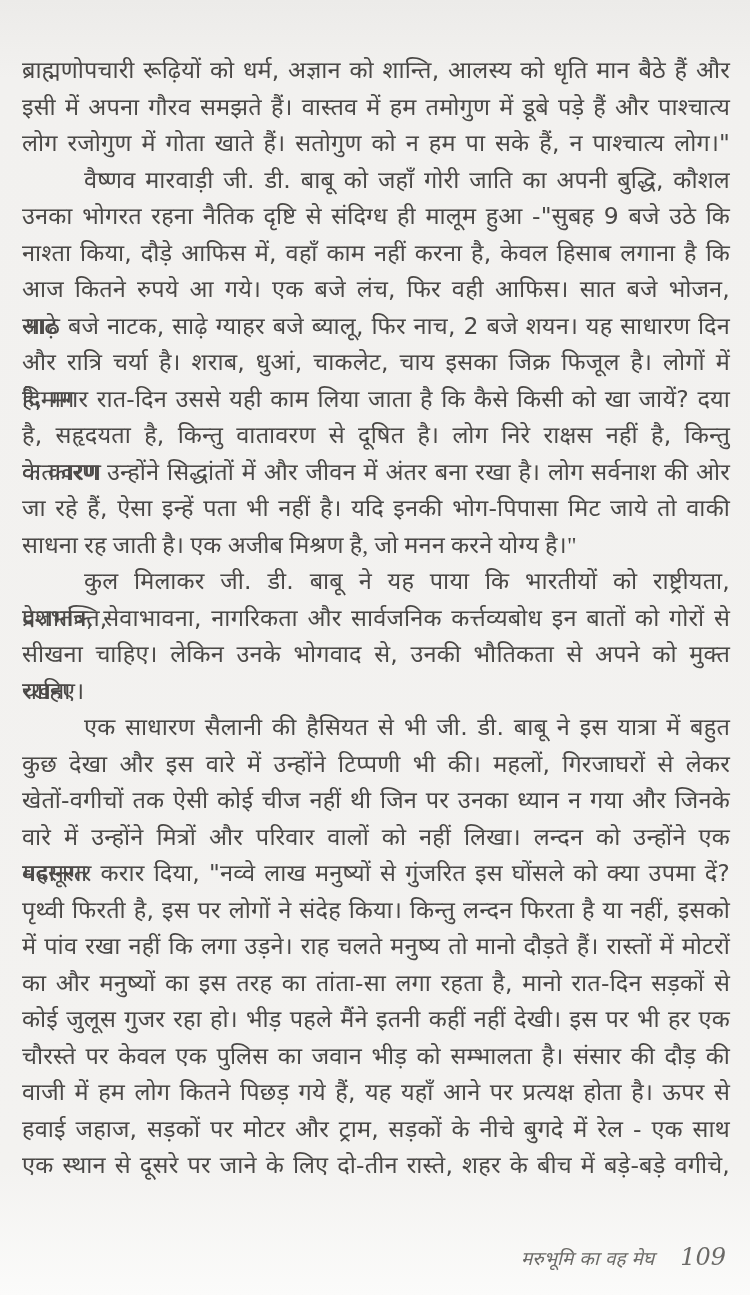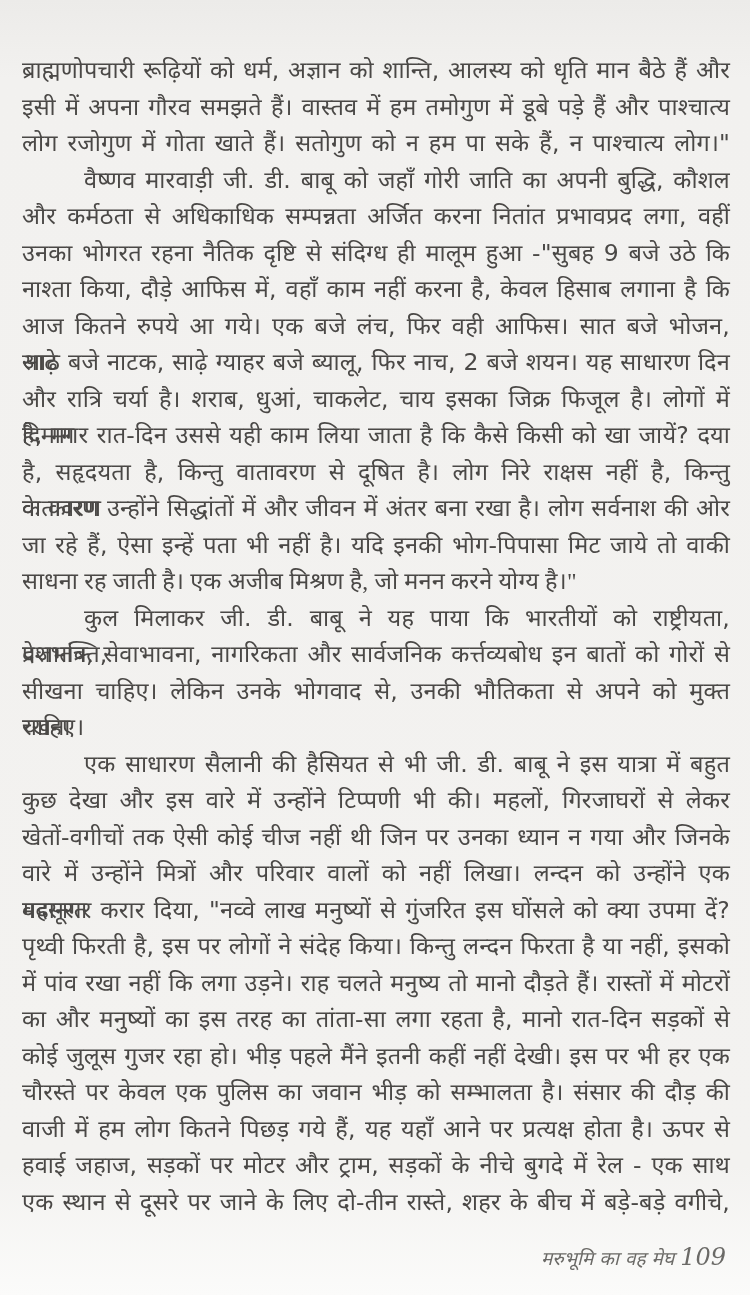"और कर्मठता से अधिकाधिक सम्पन्नता" div.line { html: <div>और कर्मठता से अधिकाधिक सम्पन्नता अर्जित करना नितांत प्रभावप्रद लगा, वहीं</div> -> none }
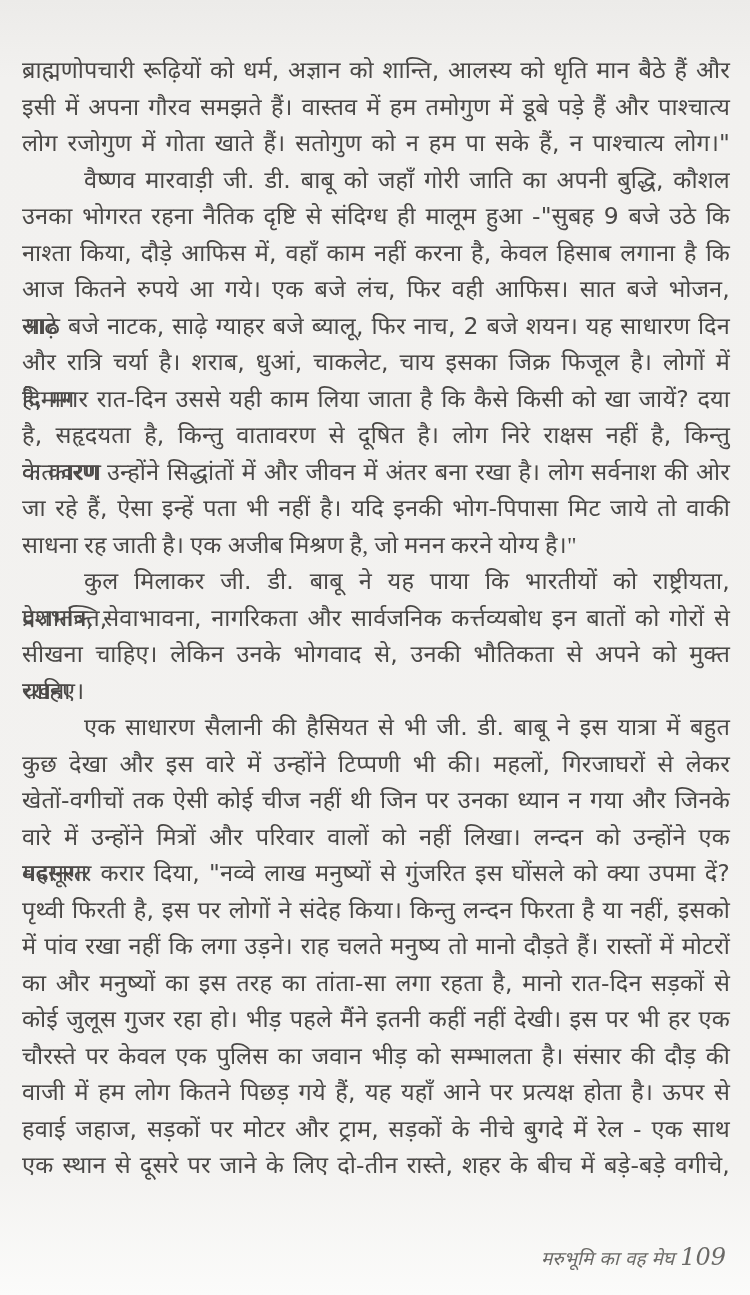"मरुभूमि का वह मेघ" .footer { gap: 6px -> 26px }
